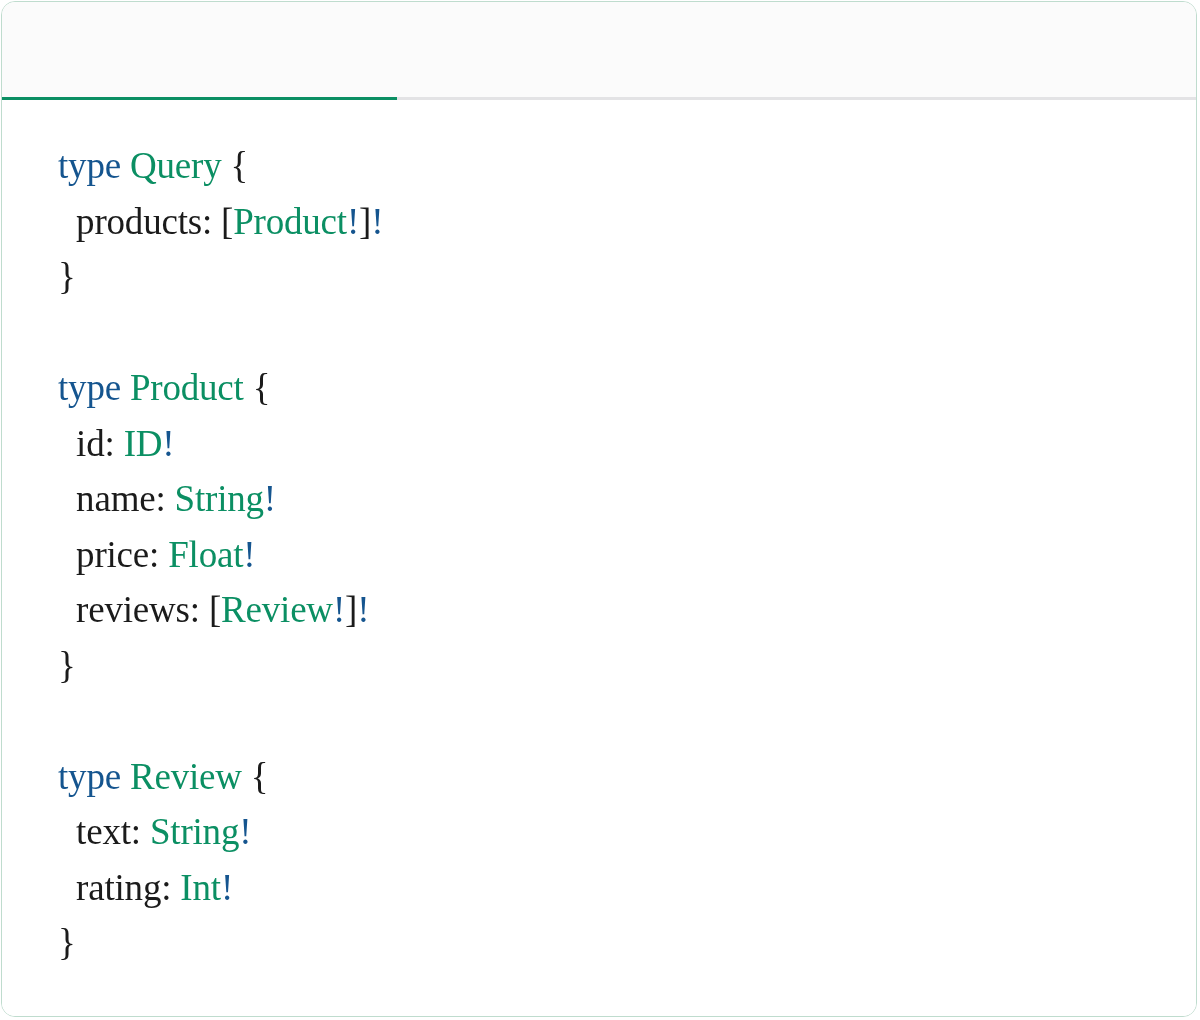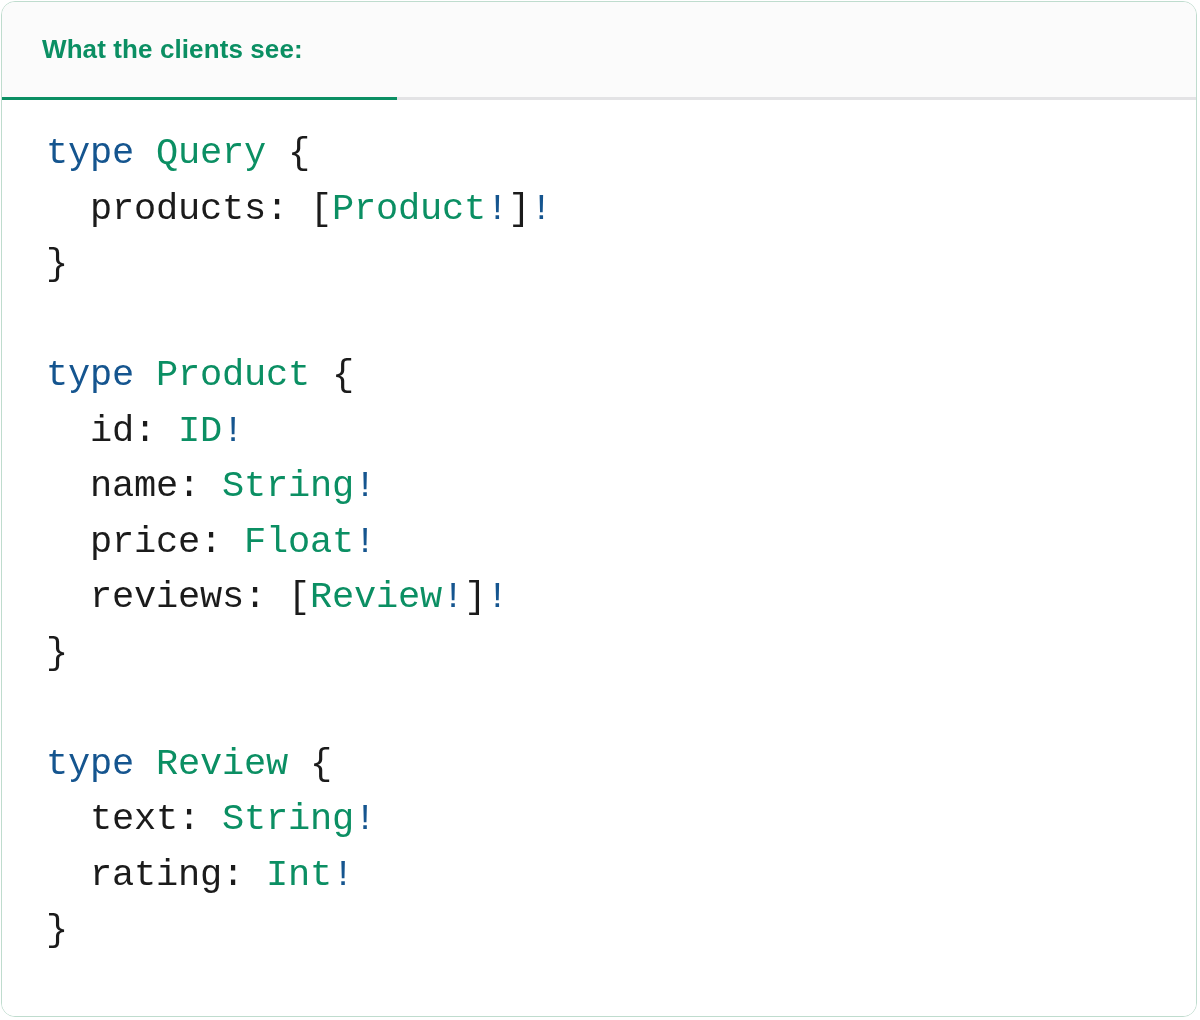"What the clients see:" span.tab-label { html: <span>What the clients see:</span> -> none }
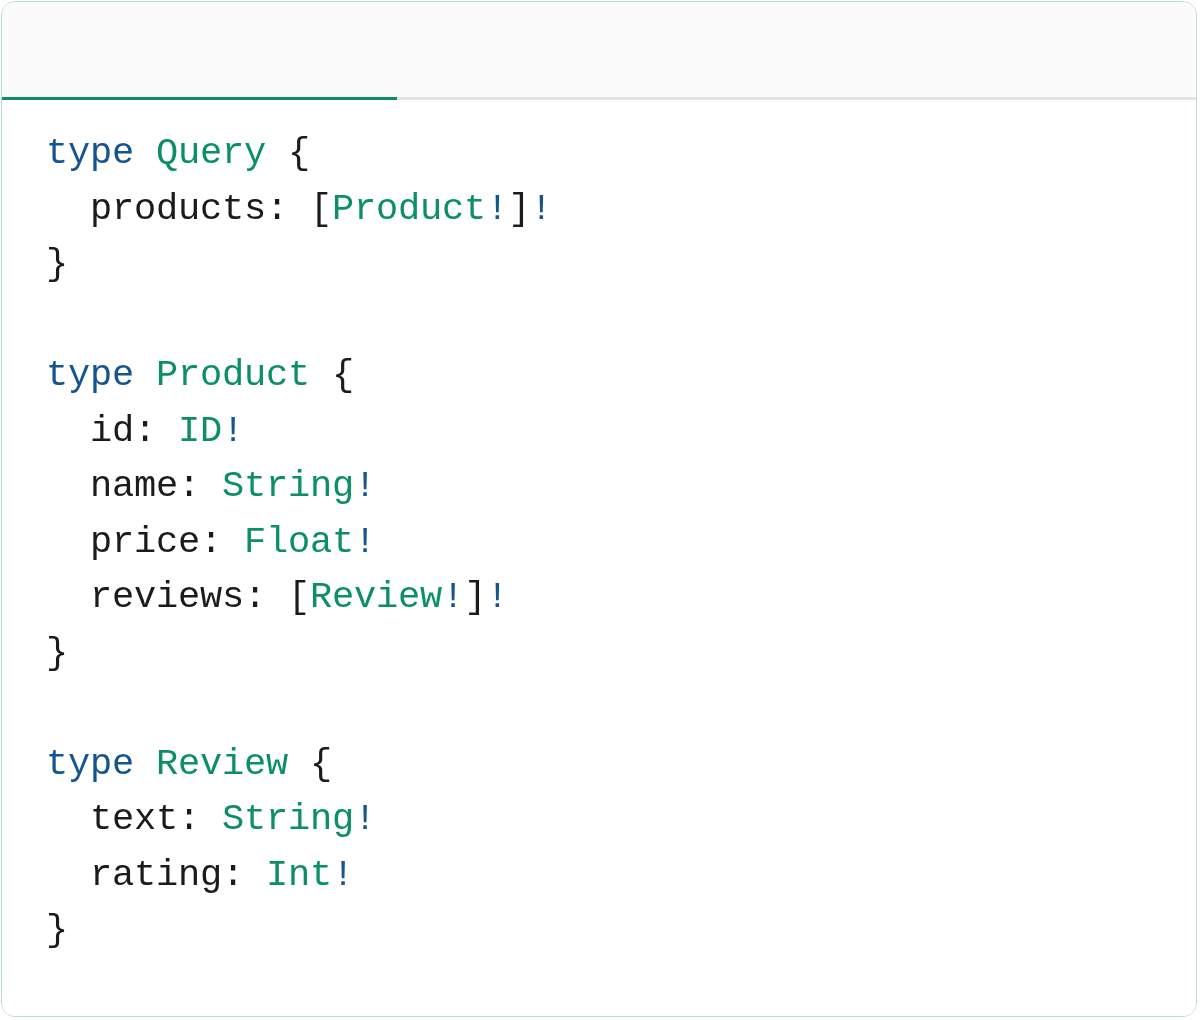"type Query {" pre.code { font-family: Liberation Mono, monospace -> Liberation Serif, serif; margin: 4px -> 16px }
